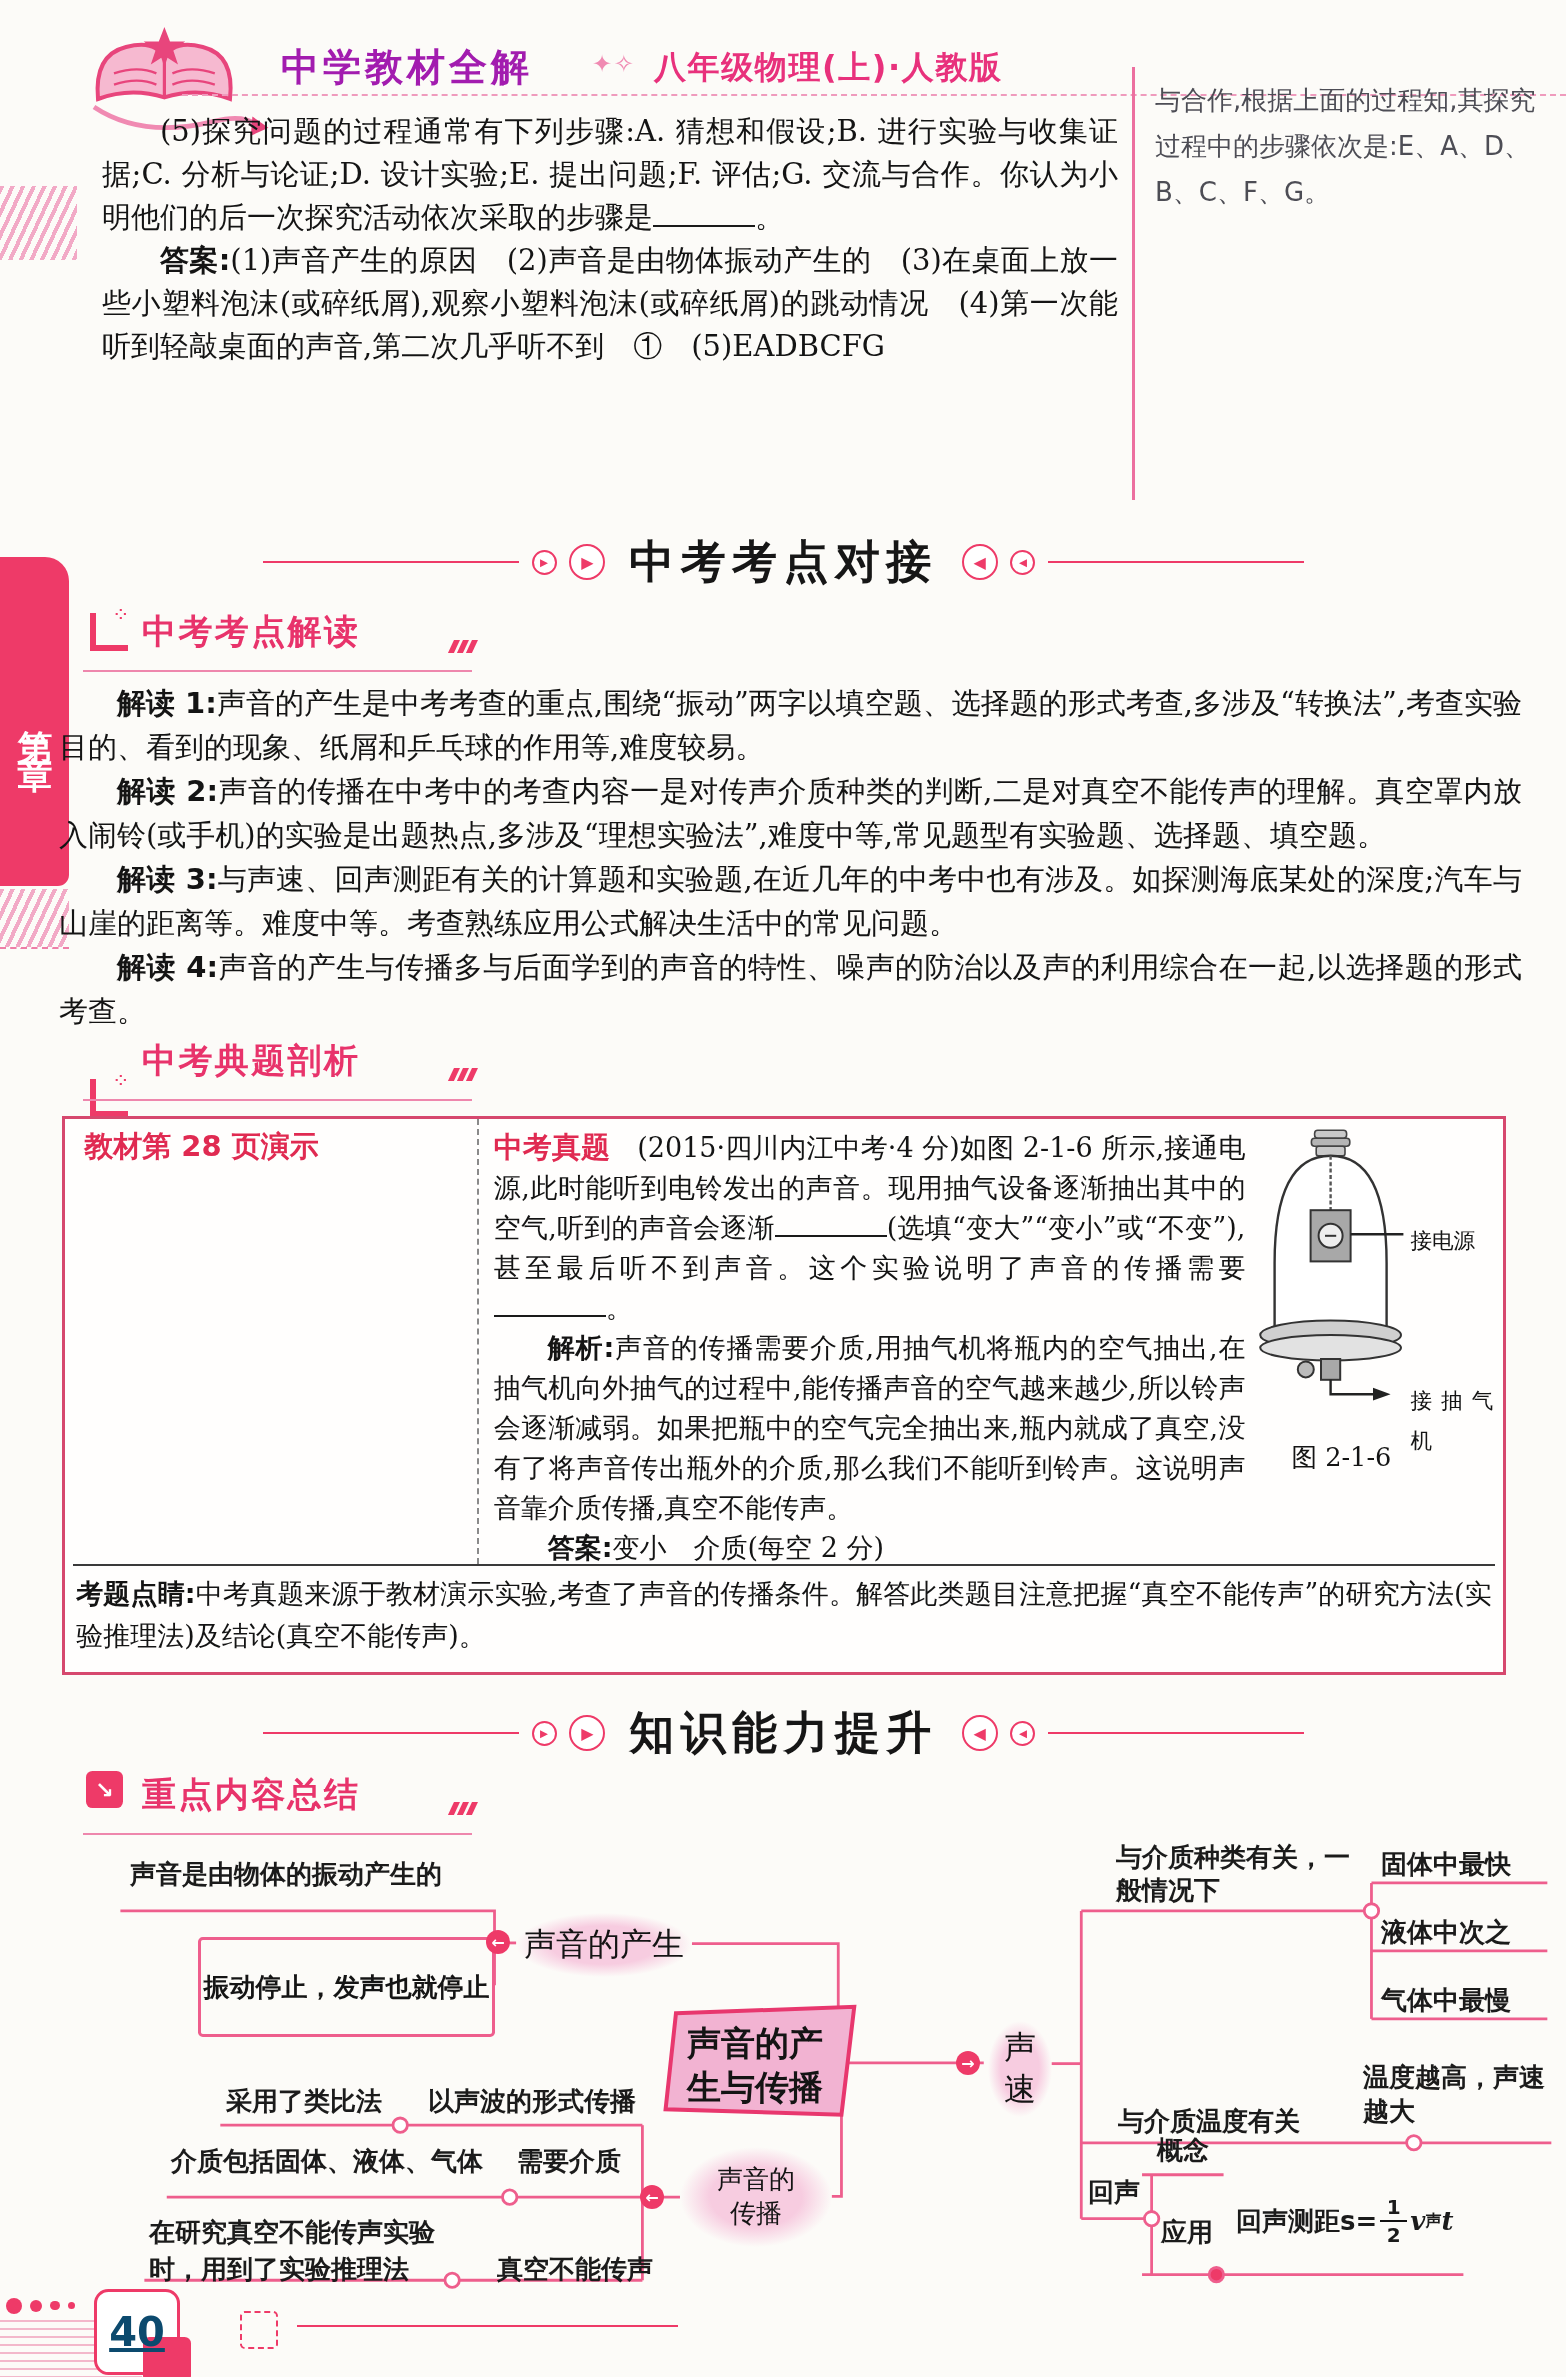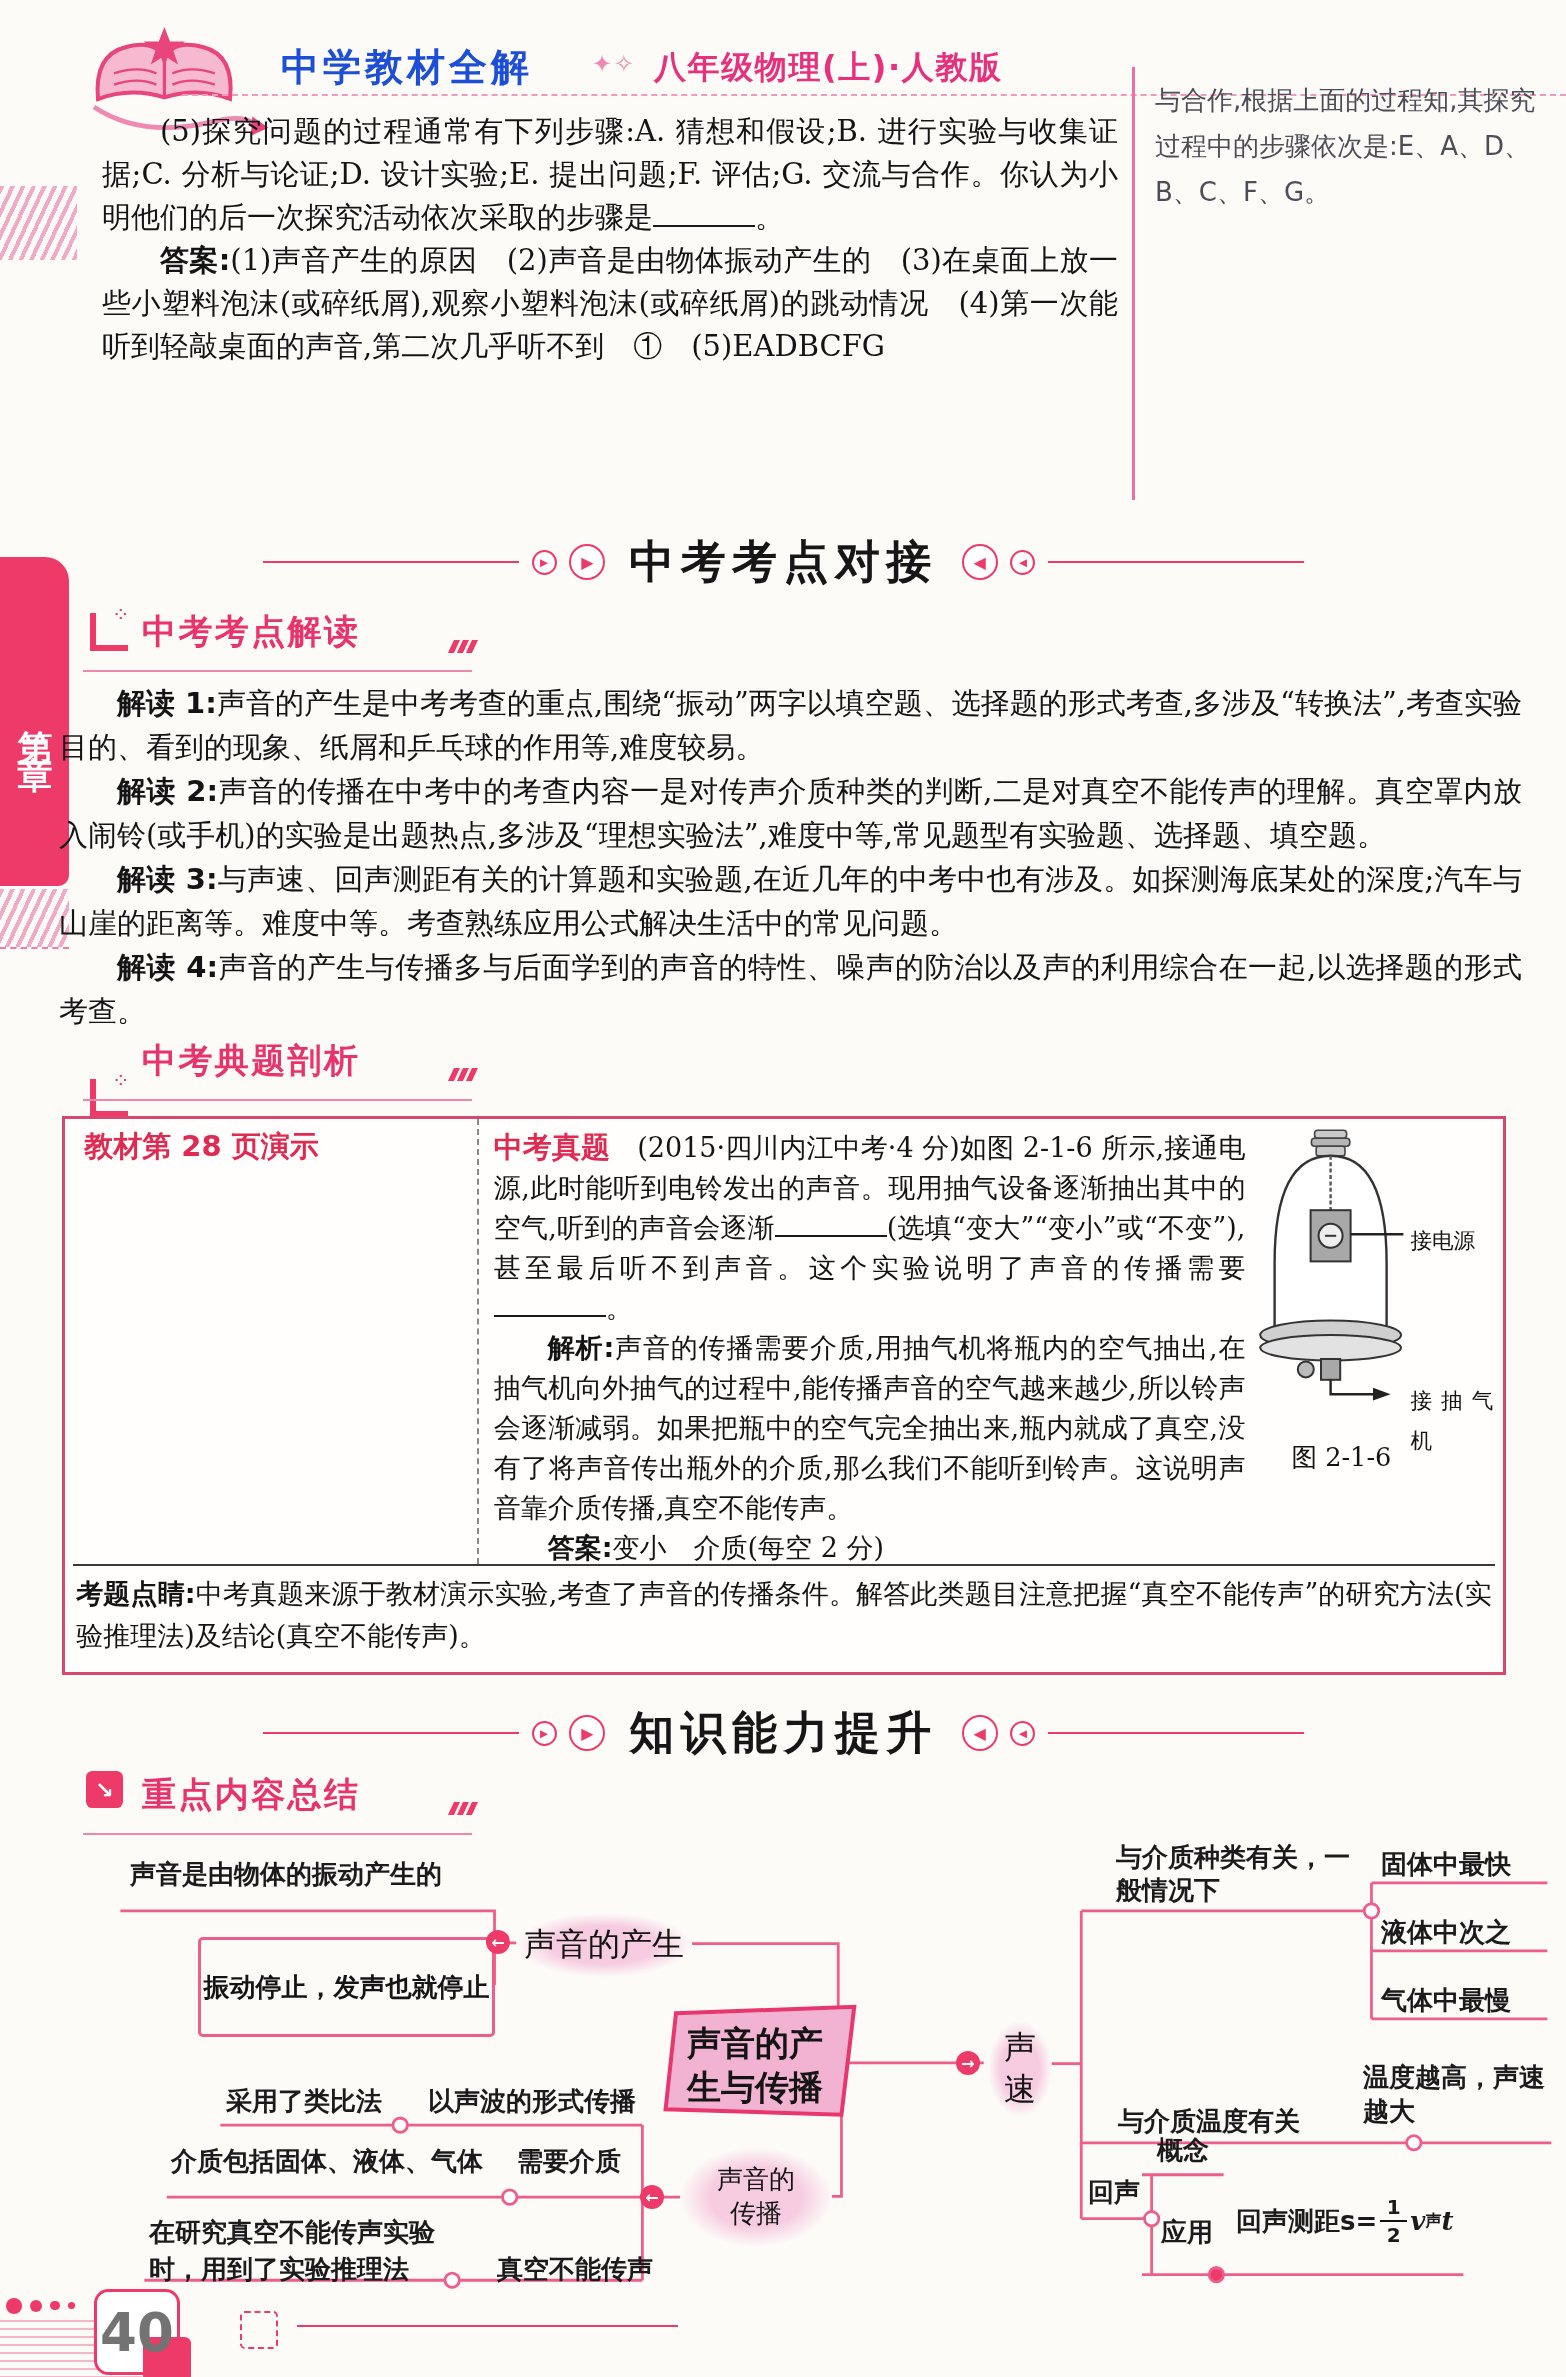"中学教材全解" #brand-title { color: #1d4ed8 -> #a21caf }
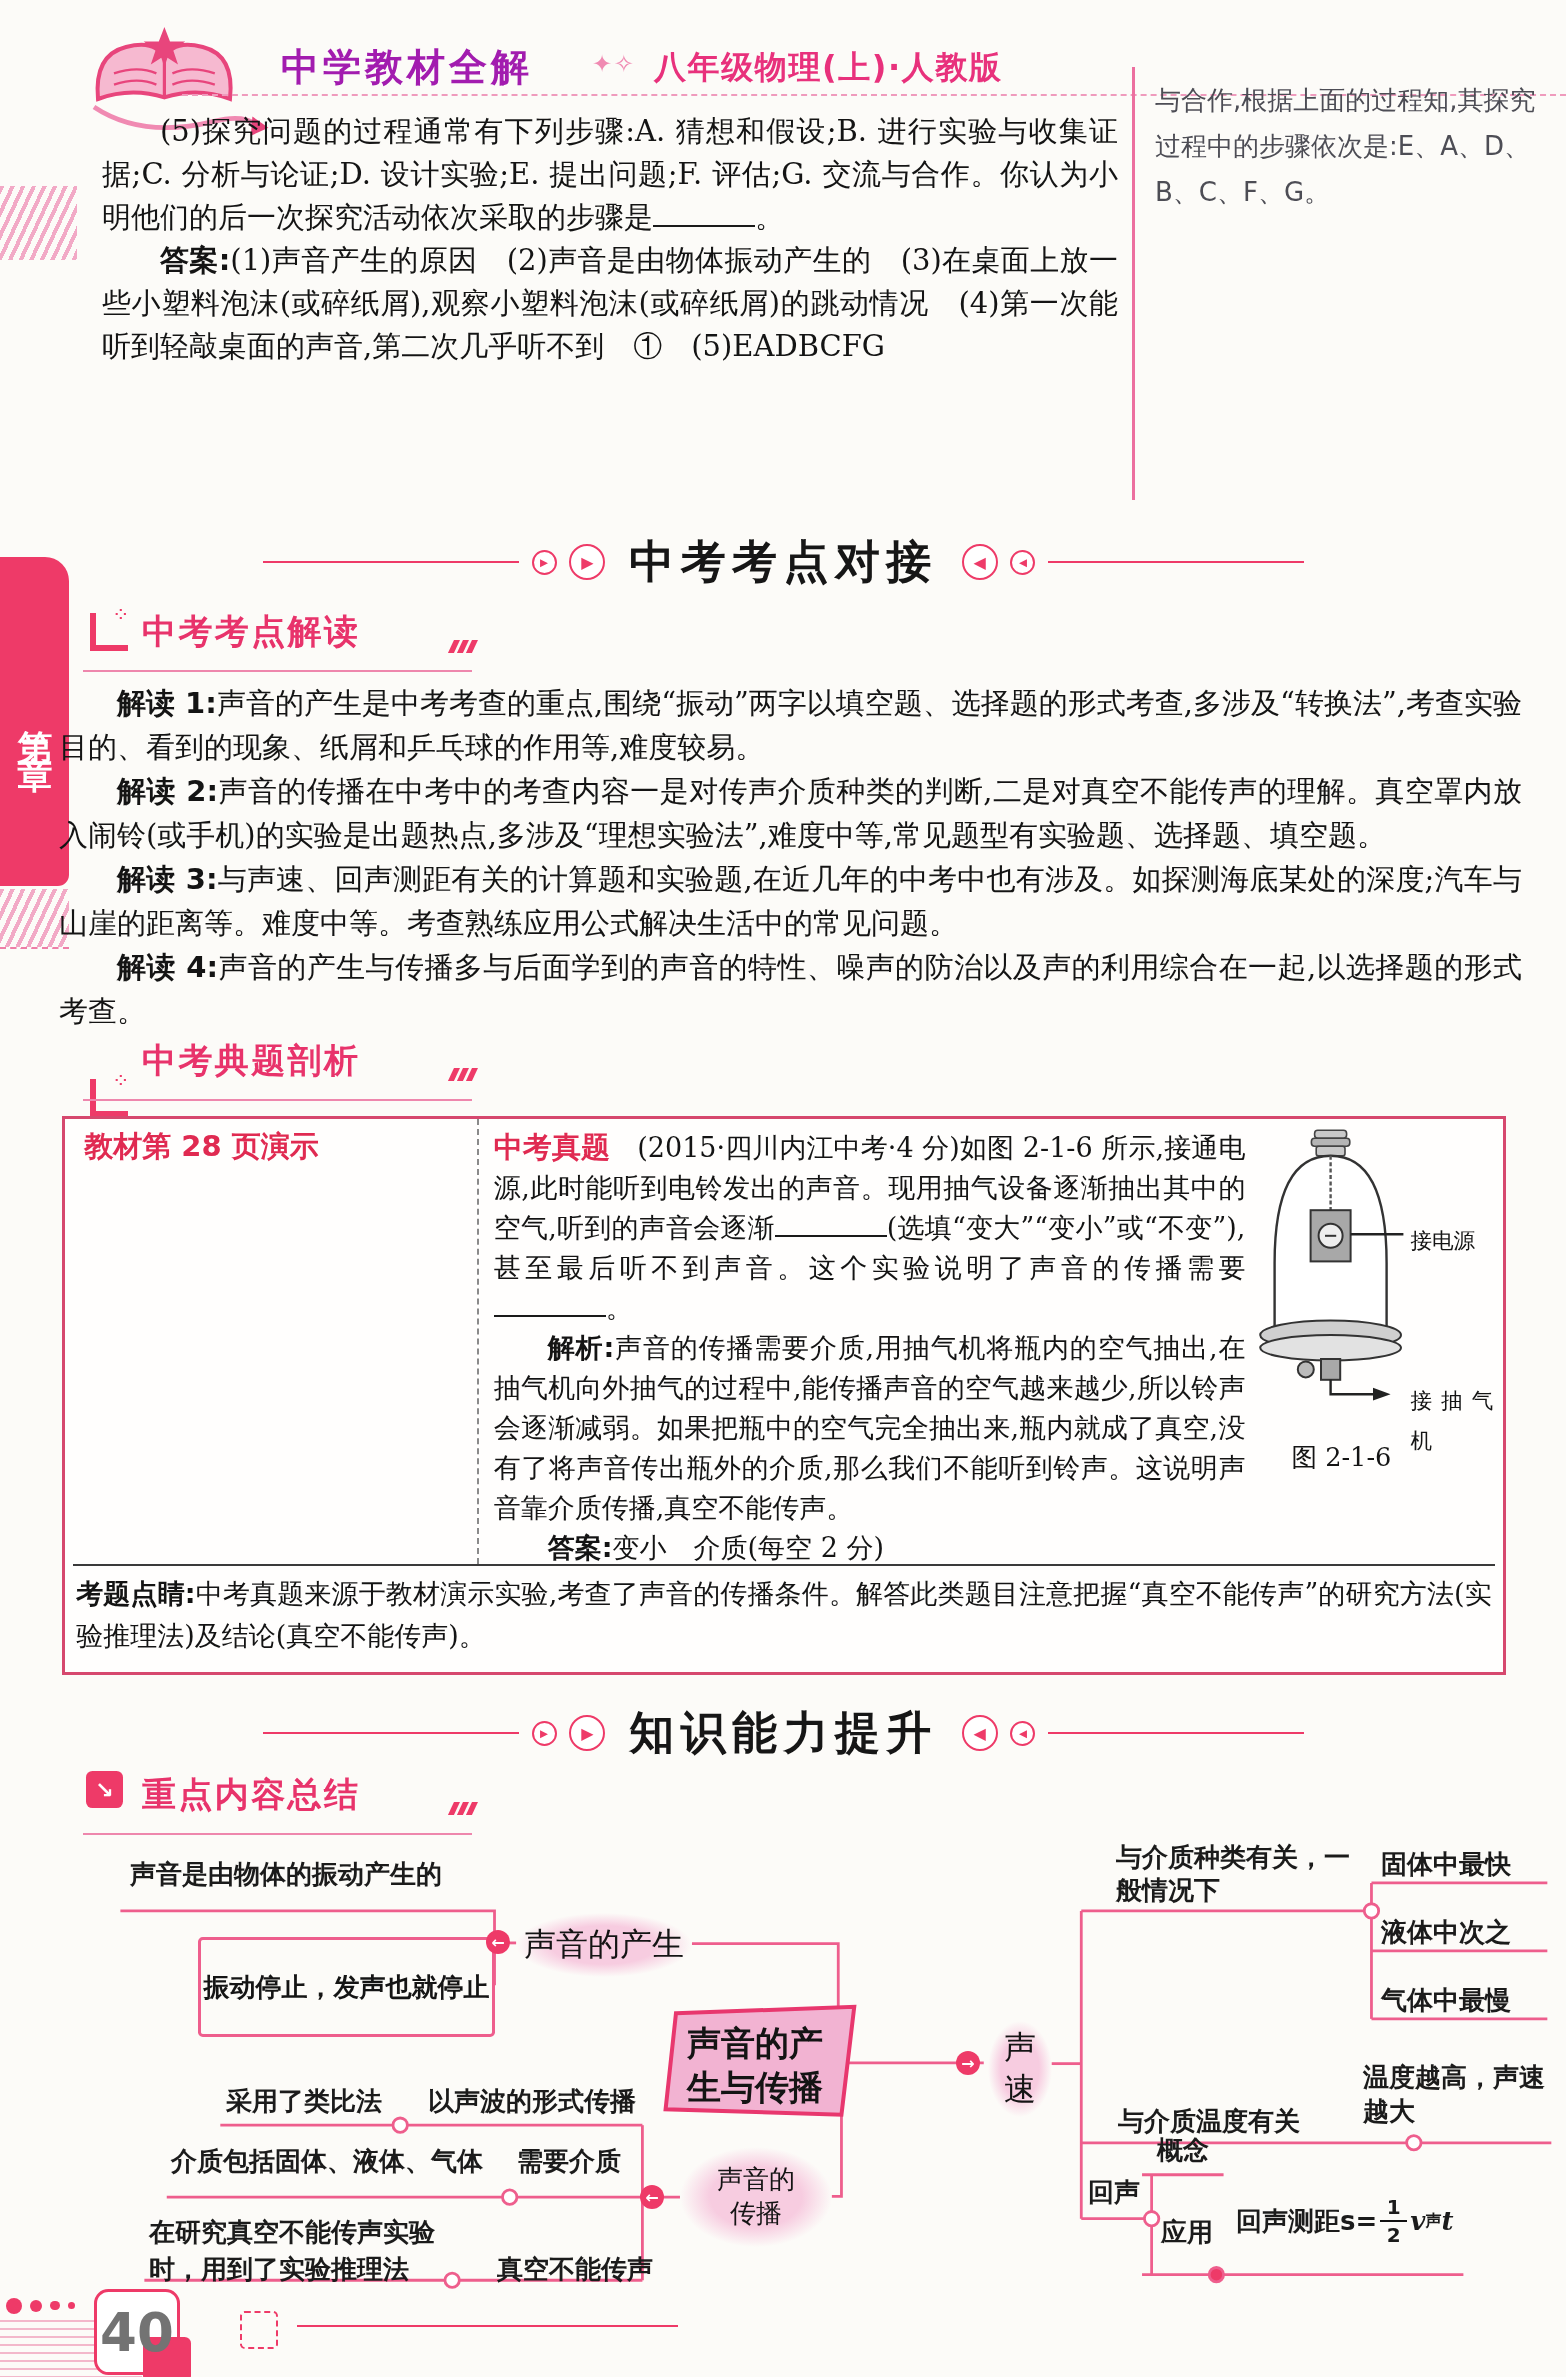"40" #page-num-box span { color: #737373 -> #0c4a6e; font-size: 53px -> 40px; text-decoration: none -> underline }
